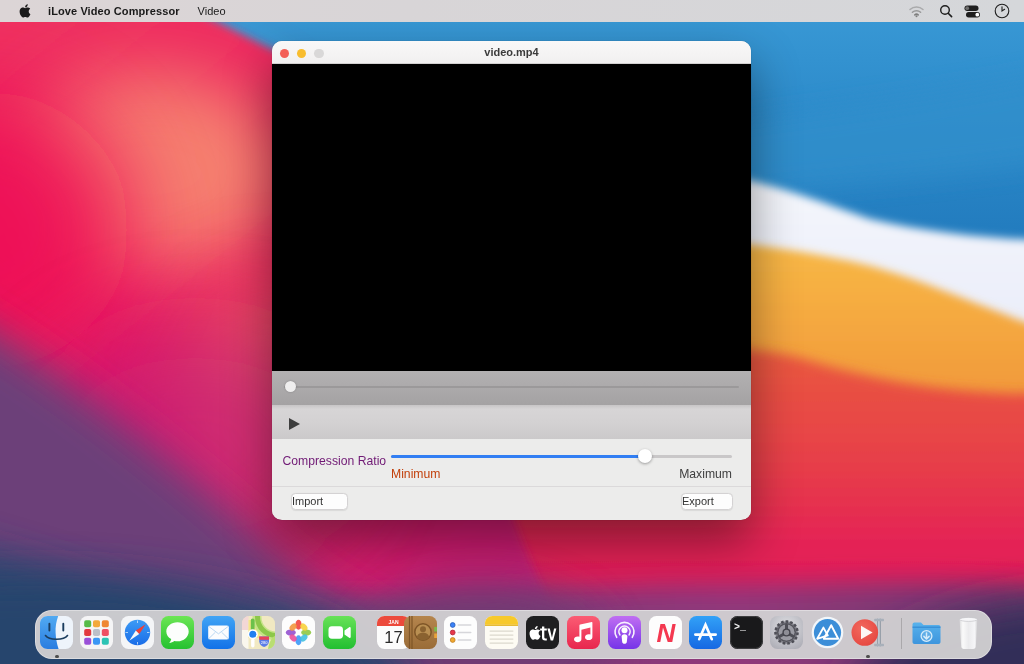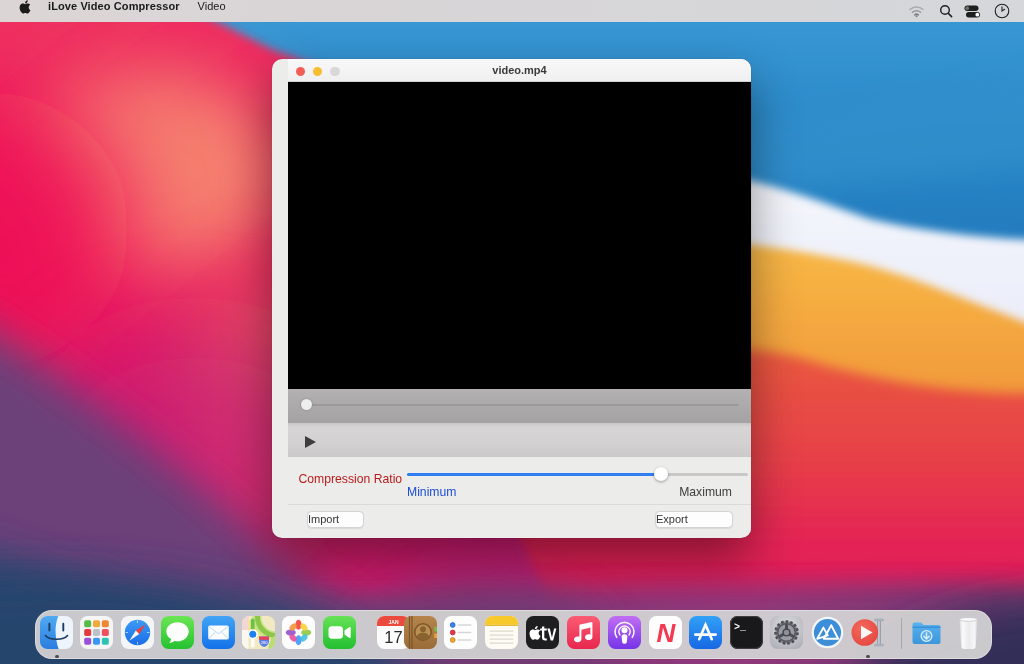"iLove Video Compressor" #menubar { align-items: none -> center }
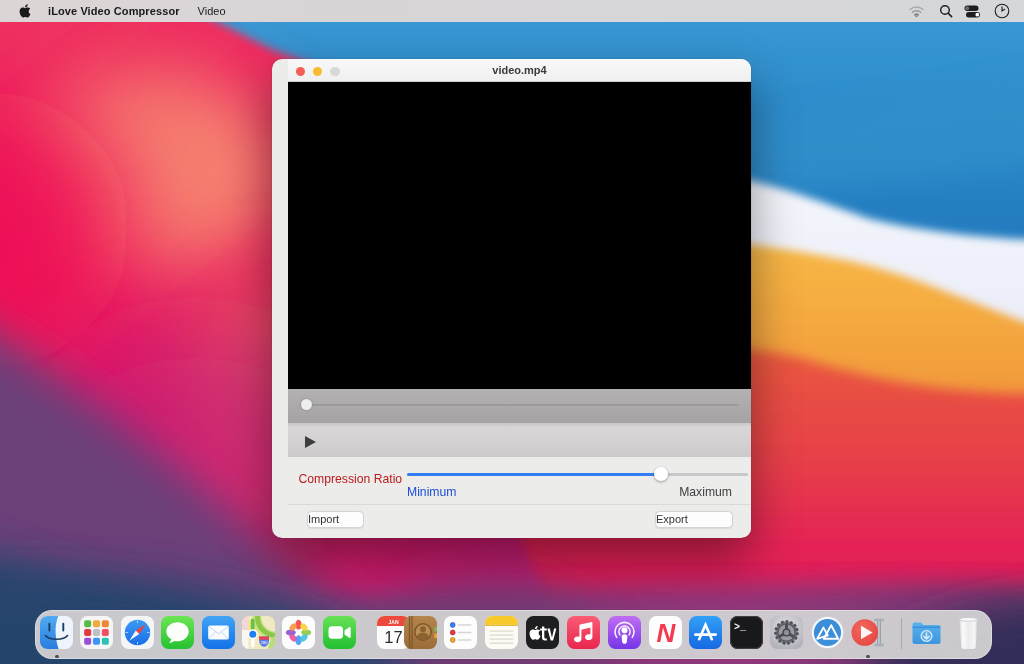"video.mp4" #window { padding-left: 16px -> none; top: 59px -> 41px }
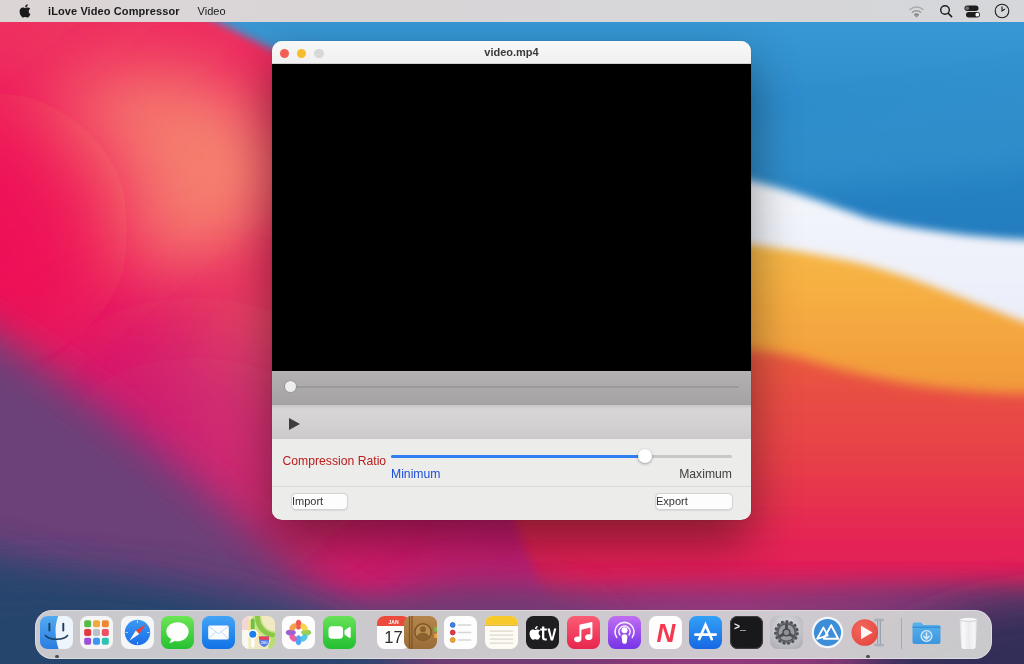"Compression Ratio" #panel .cr { color: #b91c1c -> #701a75 }
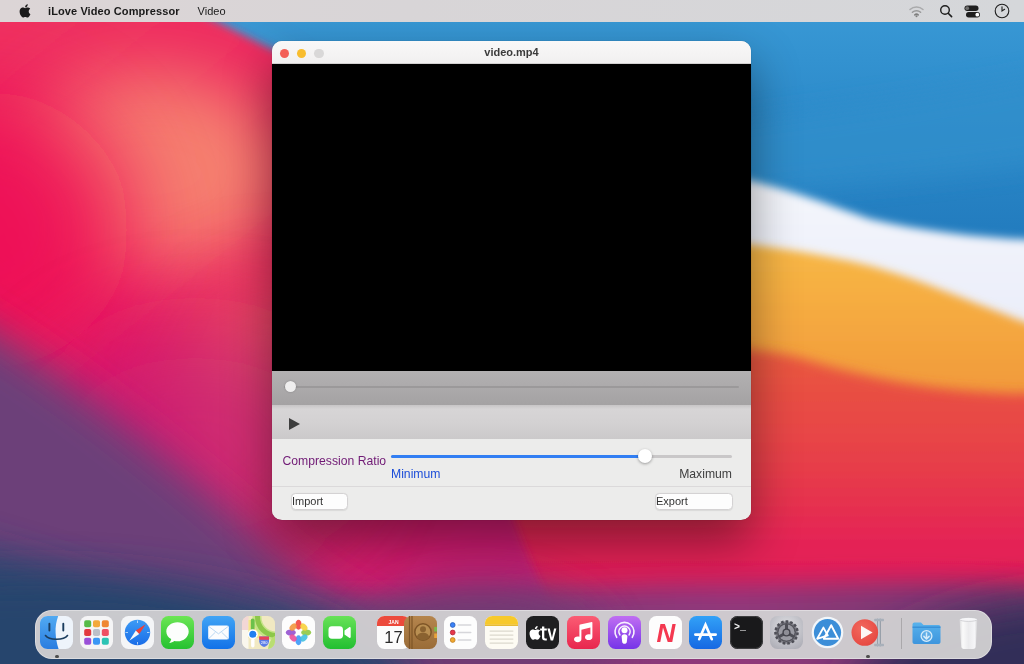"Minimum" #panel .min { color: #1d4ed8 -> #c2410c }
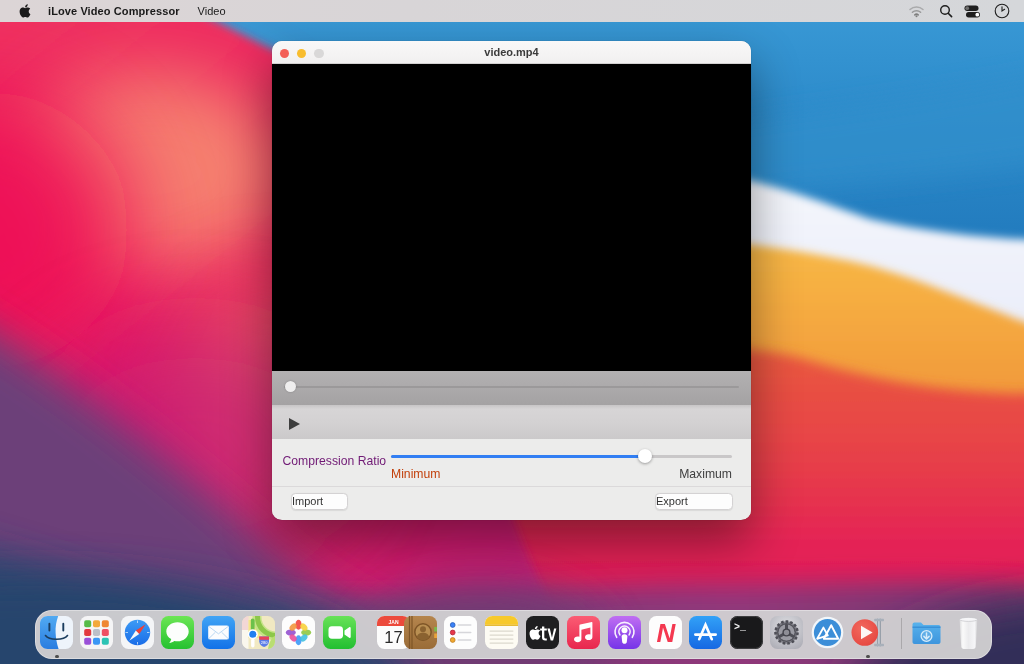"Export" #exportBtn { width: 78px -> 52px }
